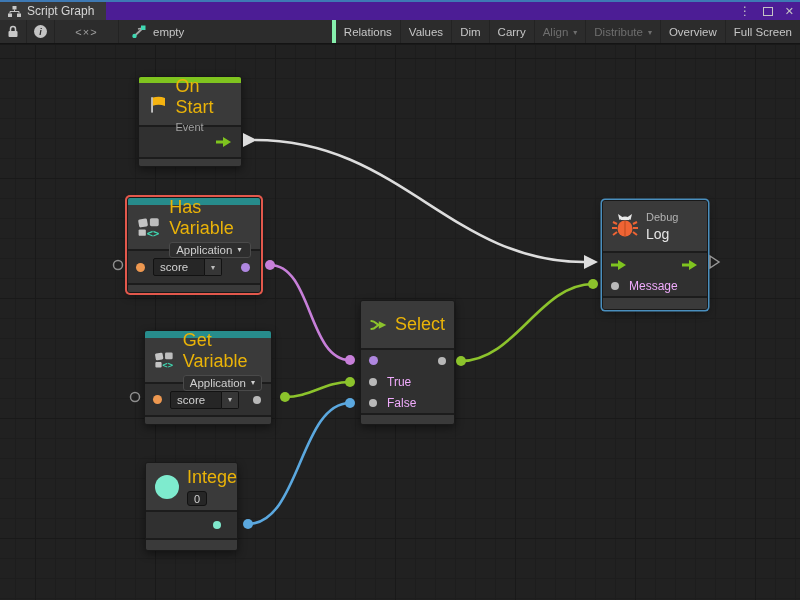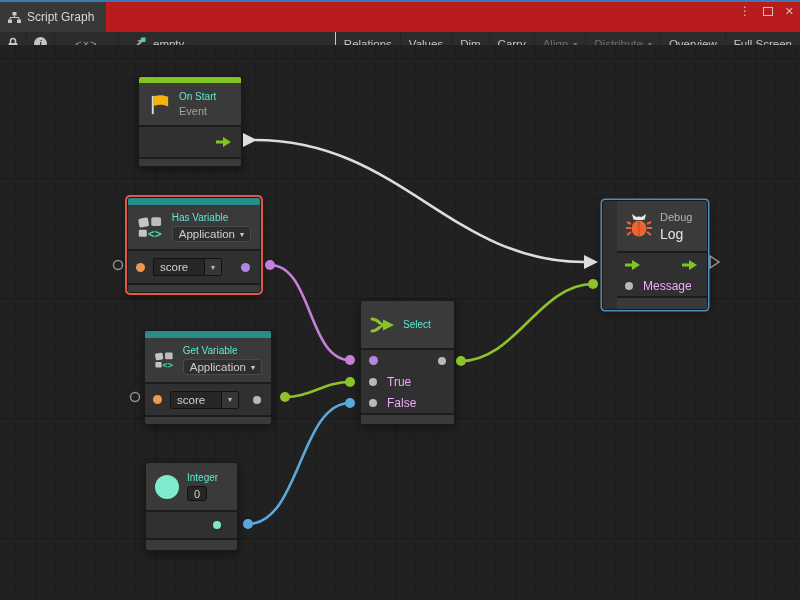"Script Graph" .titlebar { background: #b91c1c -> #4c1d95; height: 32px -> 20px }
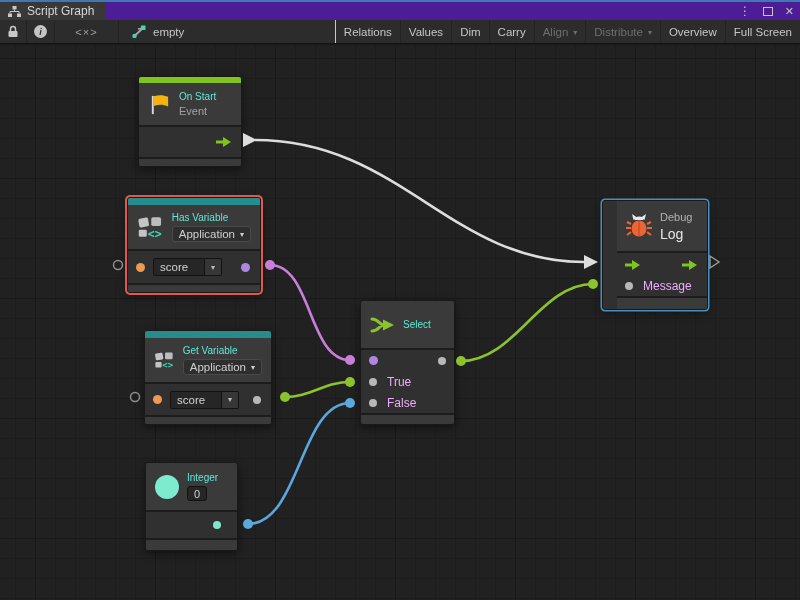"Relations" div.tbtn { border-left: 1px solid #86efac -> 4px solid #86efac }
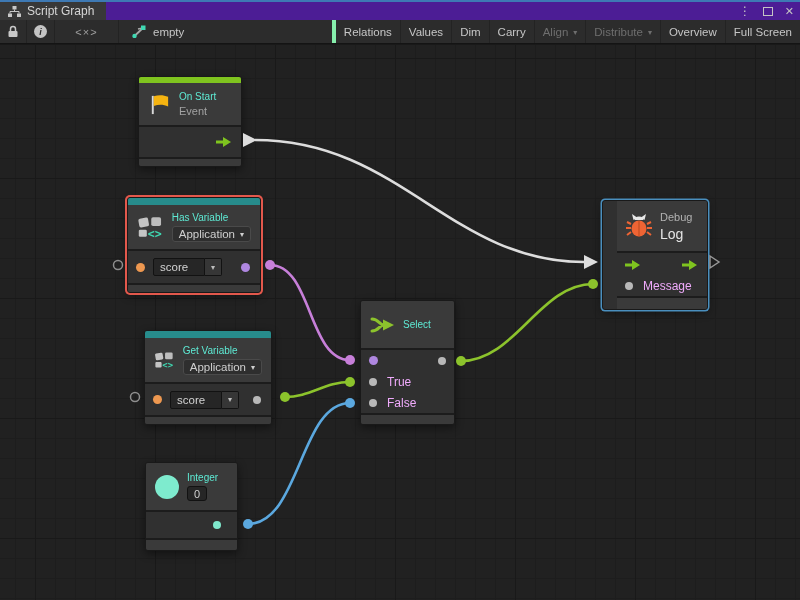"On Start" .ntitle { color: #5eead4 -> #eab308; font-size: 10px -> 18px }
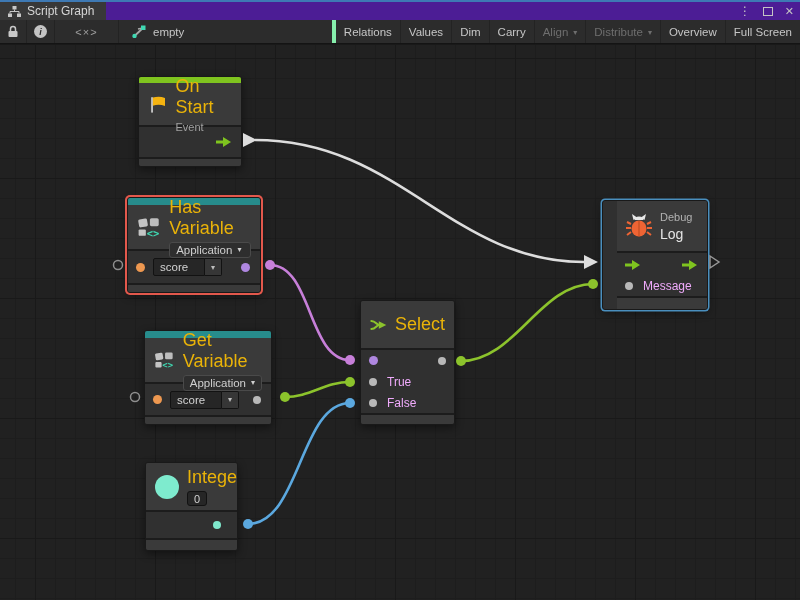"Debug" div.node { padding-left: 14px -> none }
